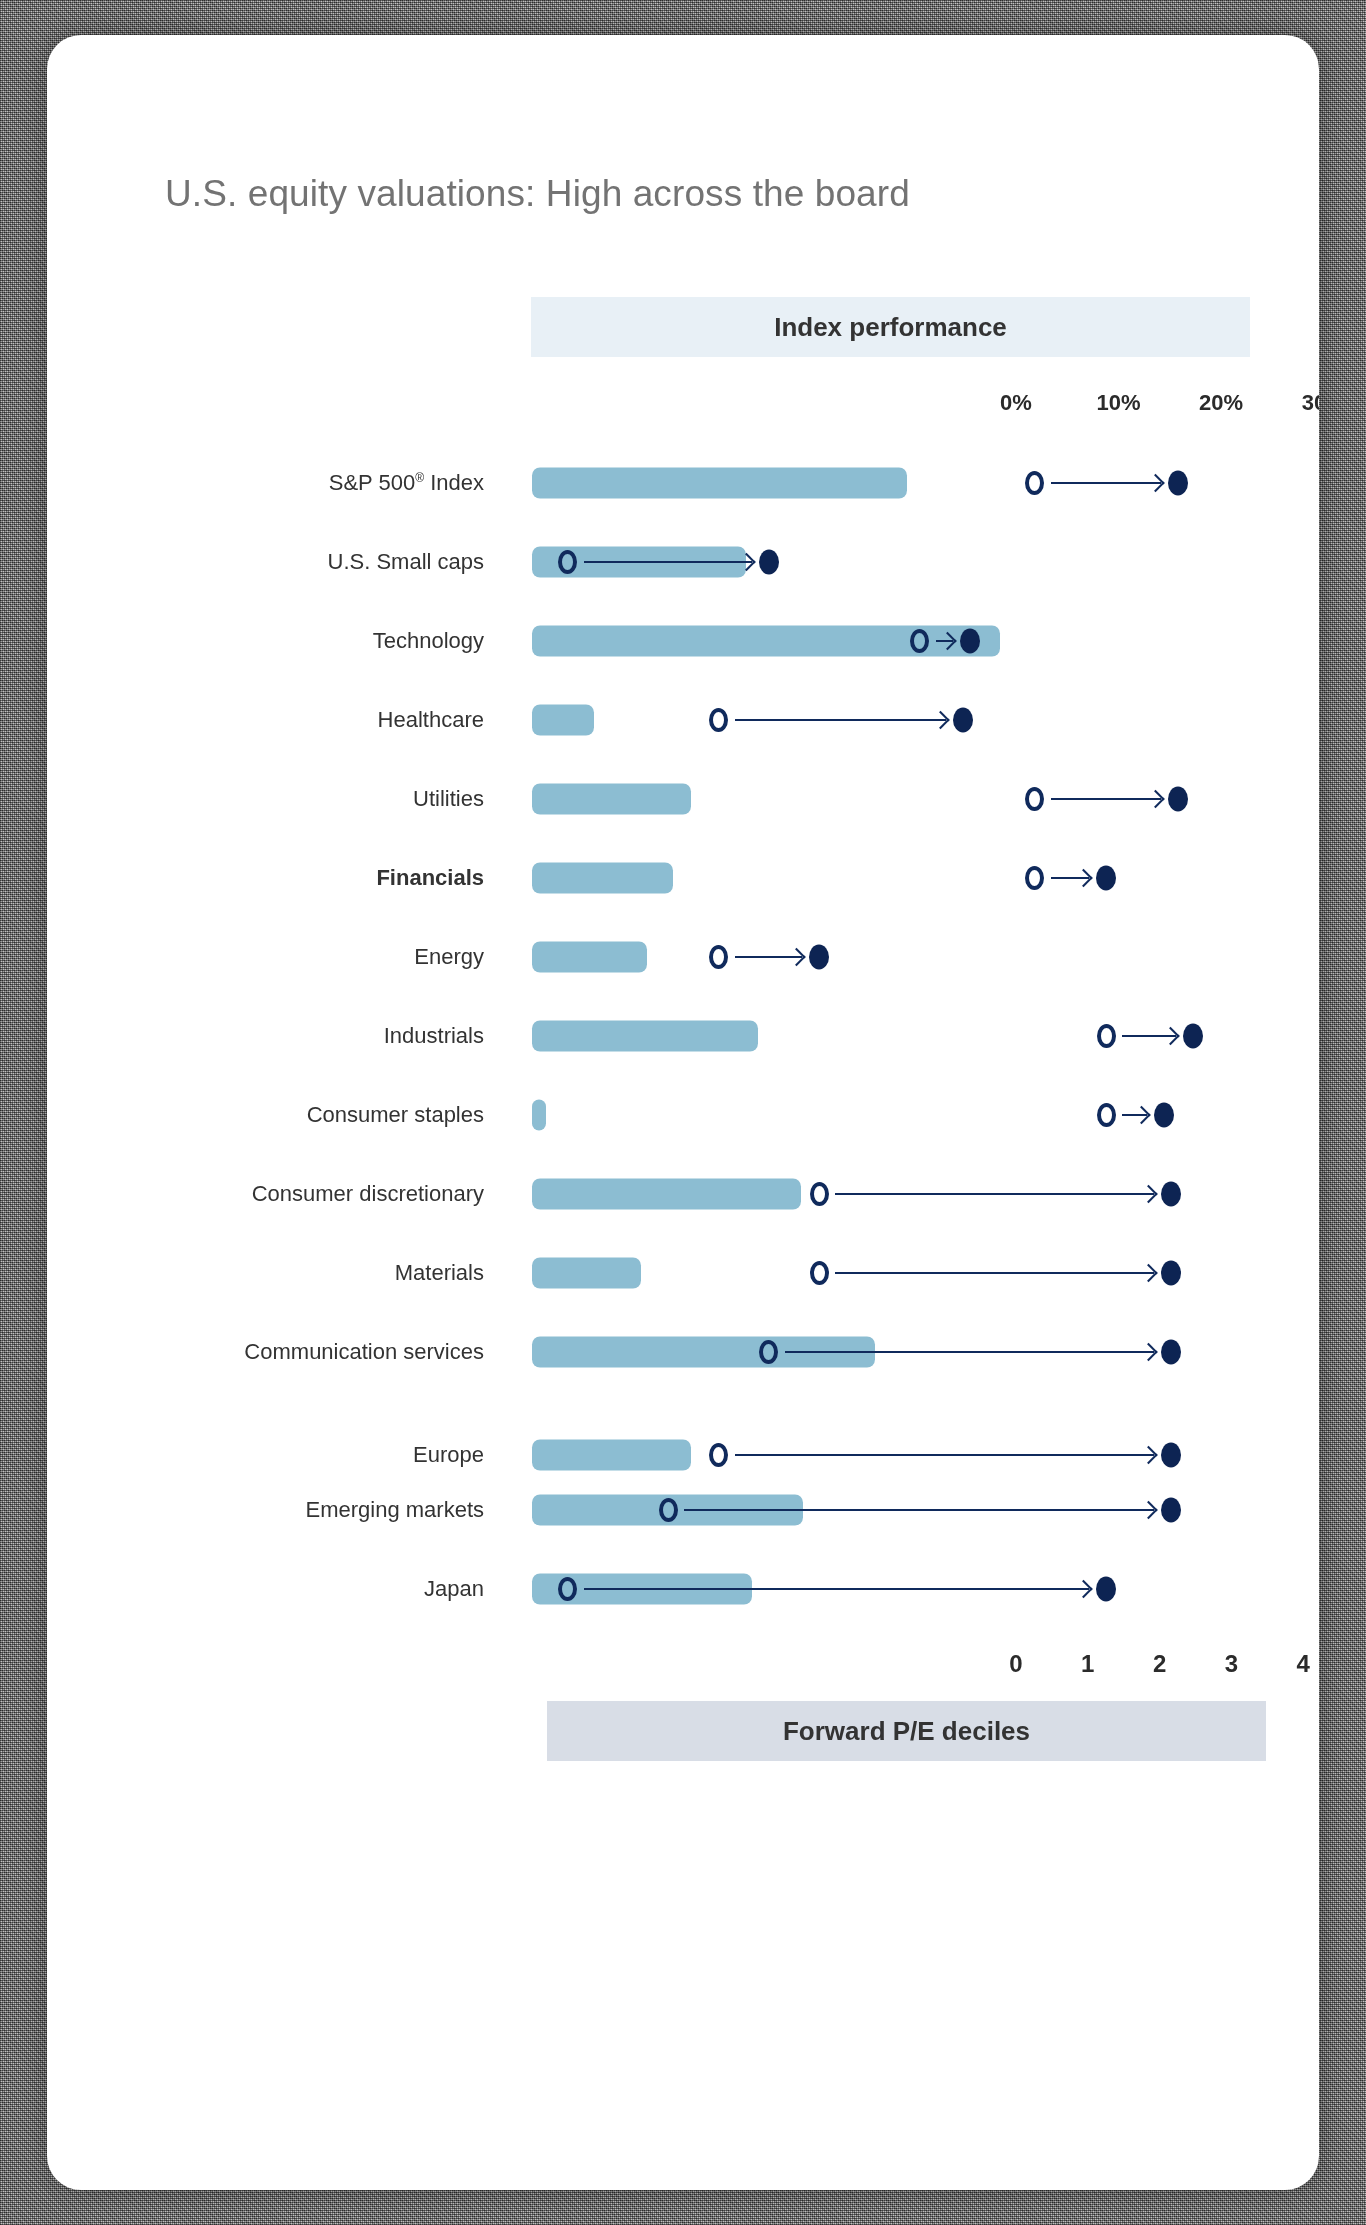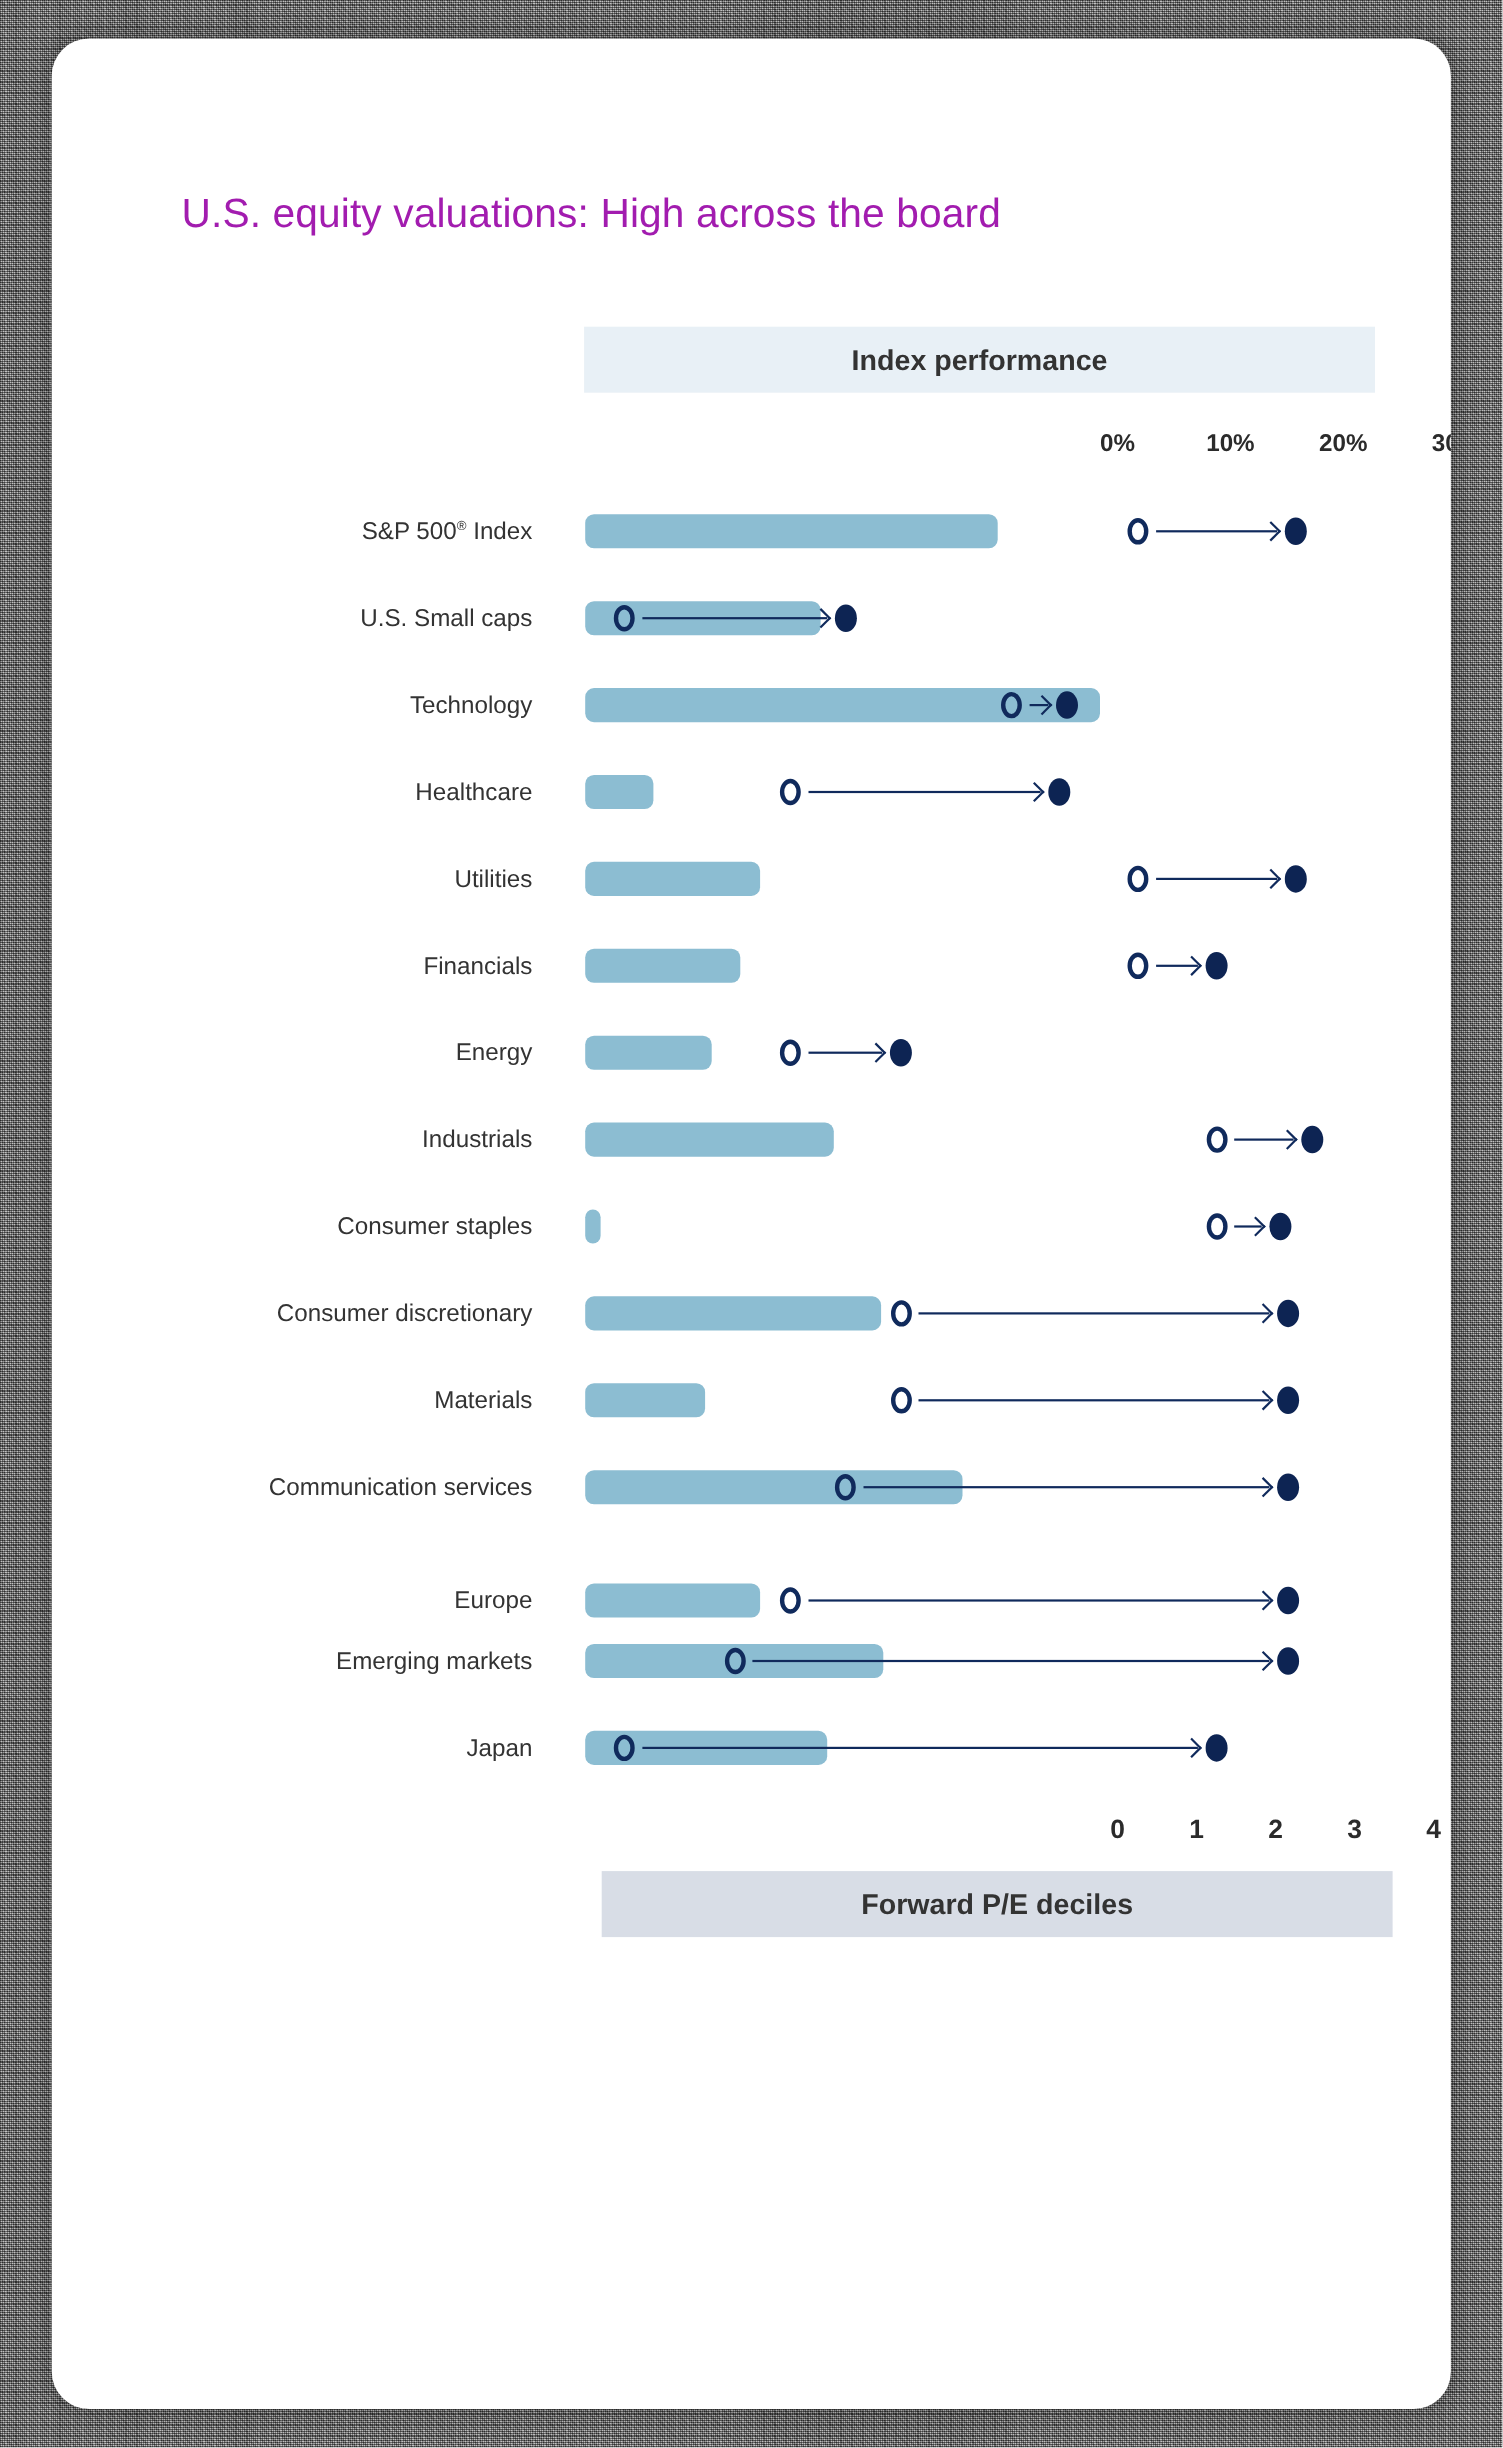"U.S. equity valuations: High across" #chart-title { color: #a21caf -> #737373 }
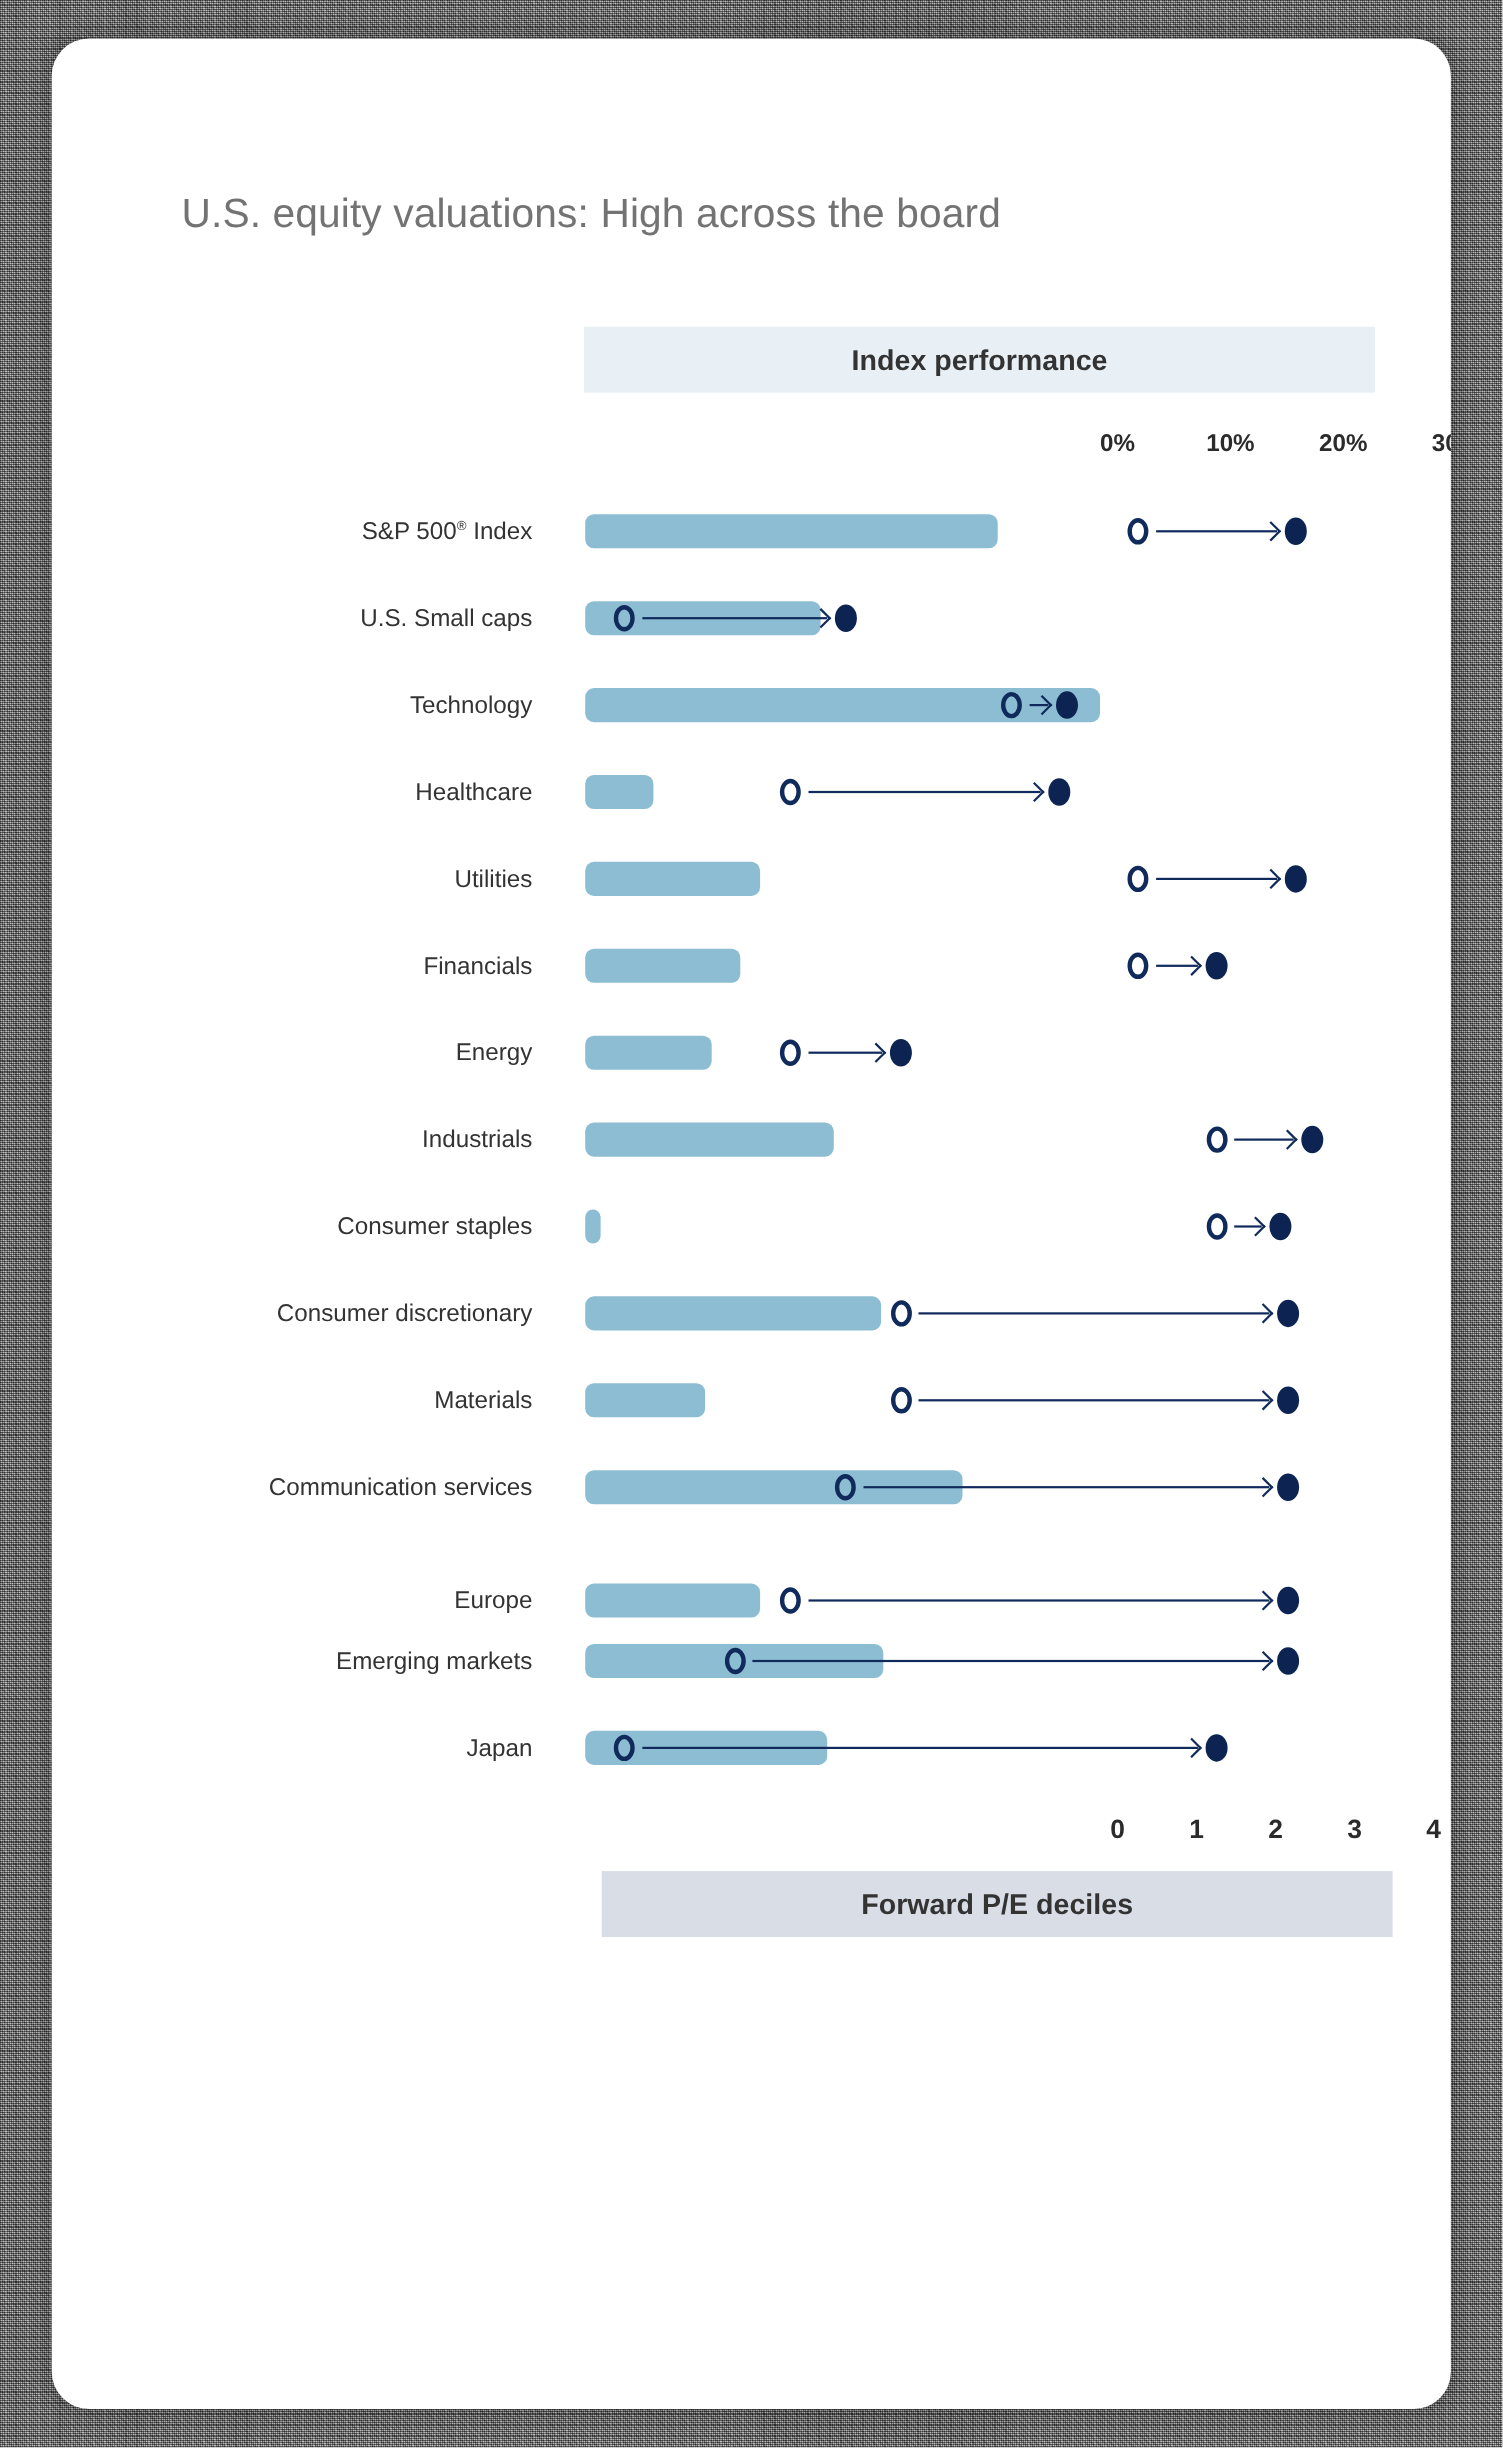"Financials" div.row { font-weight: none -> bold }
